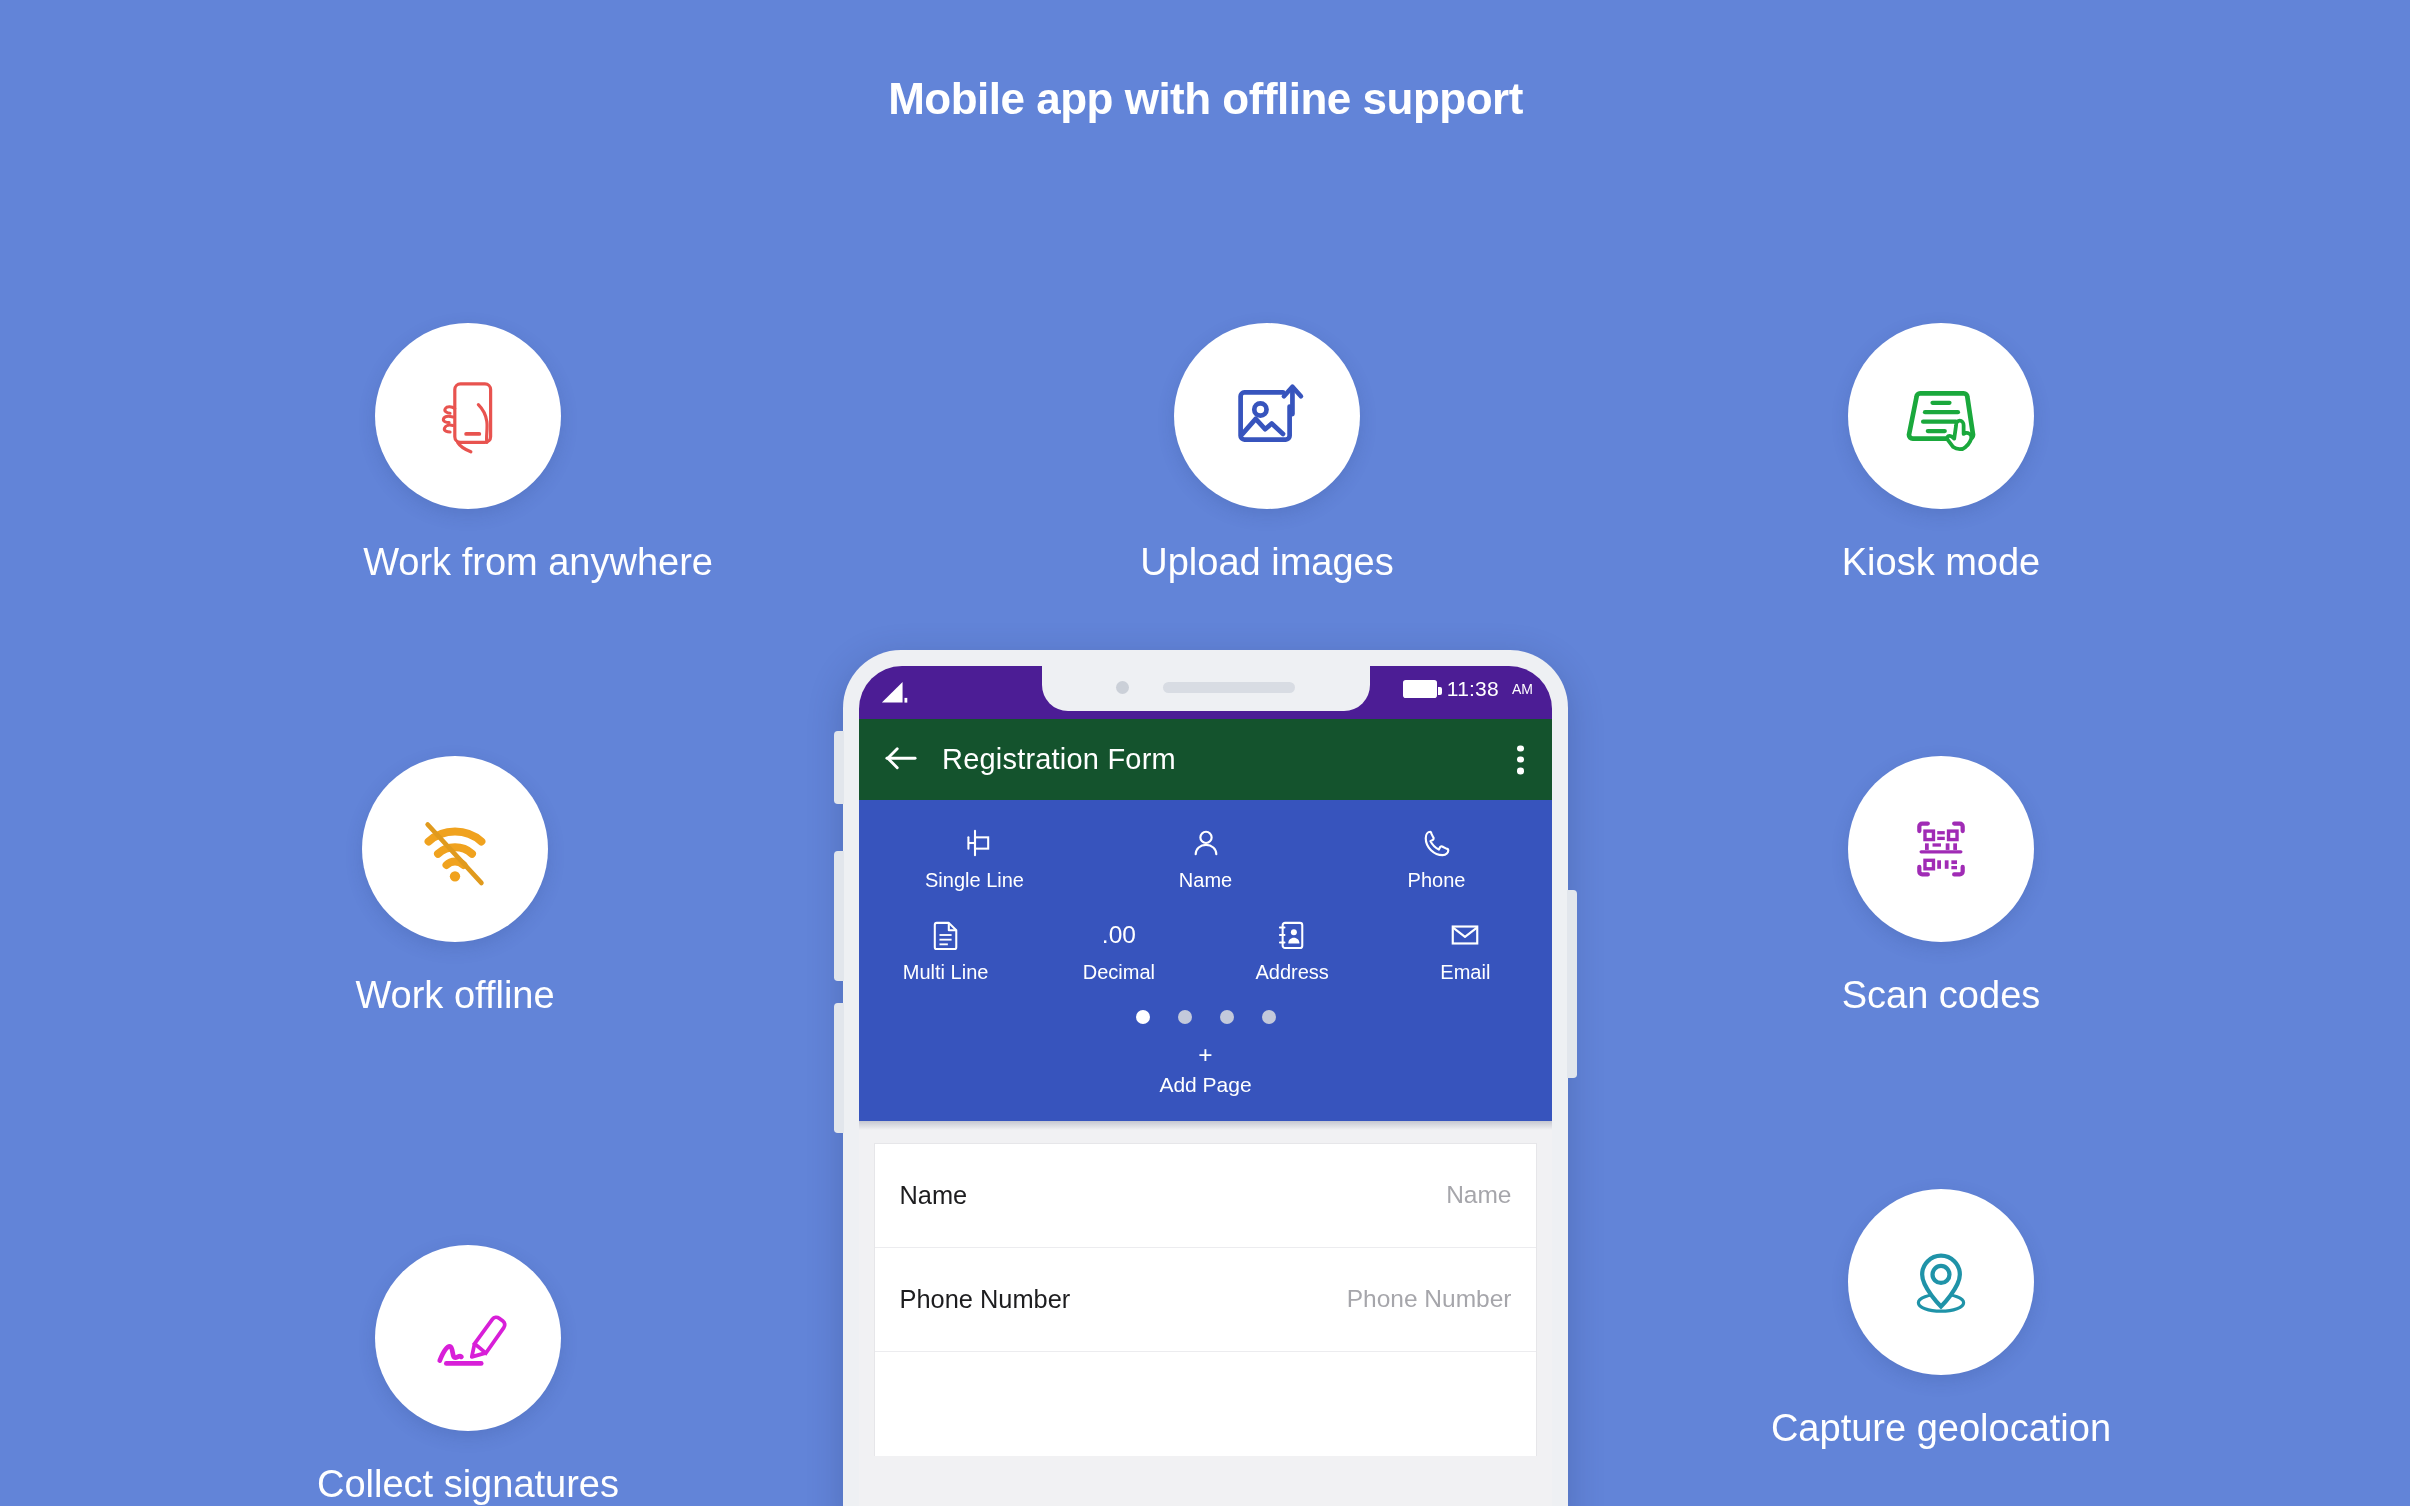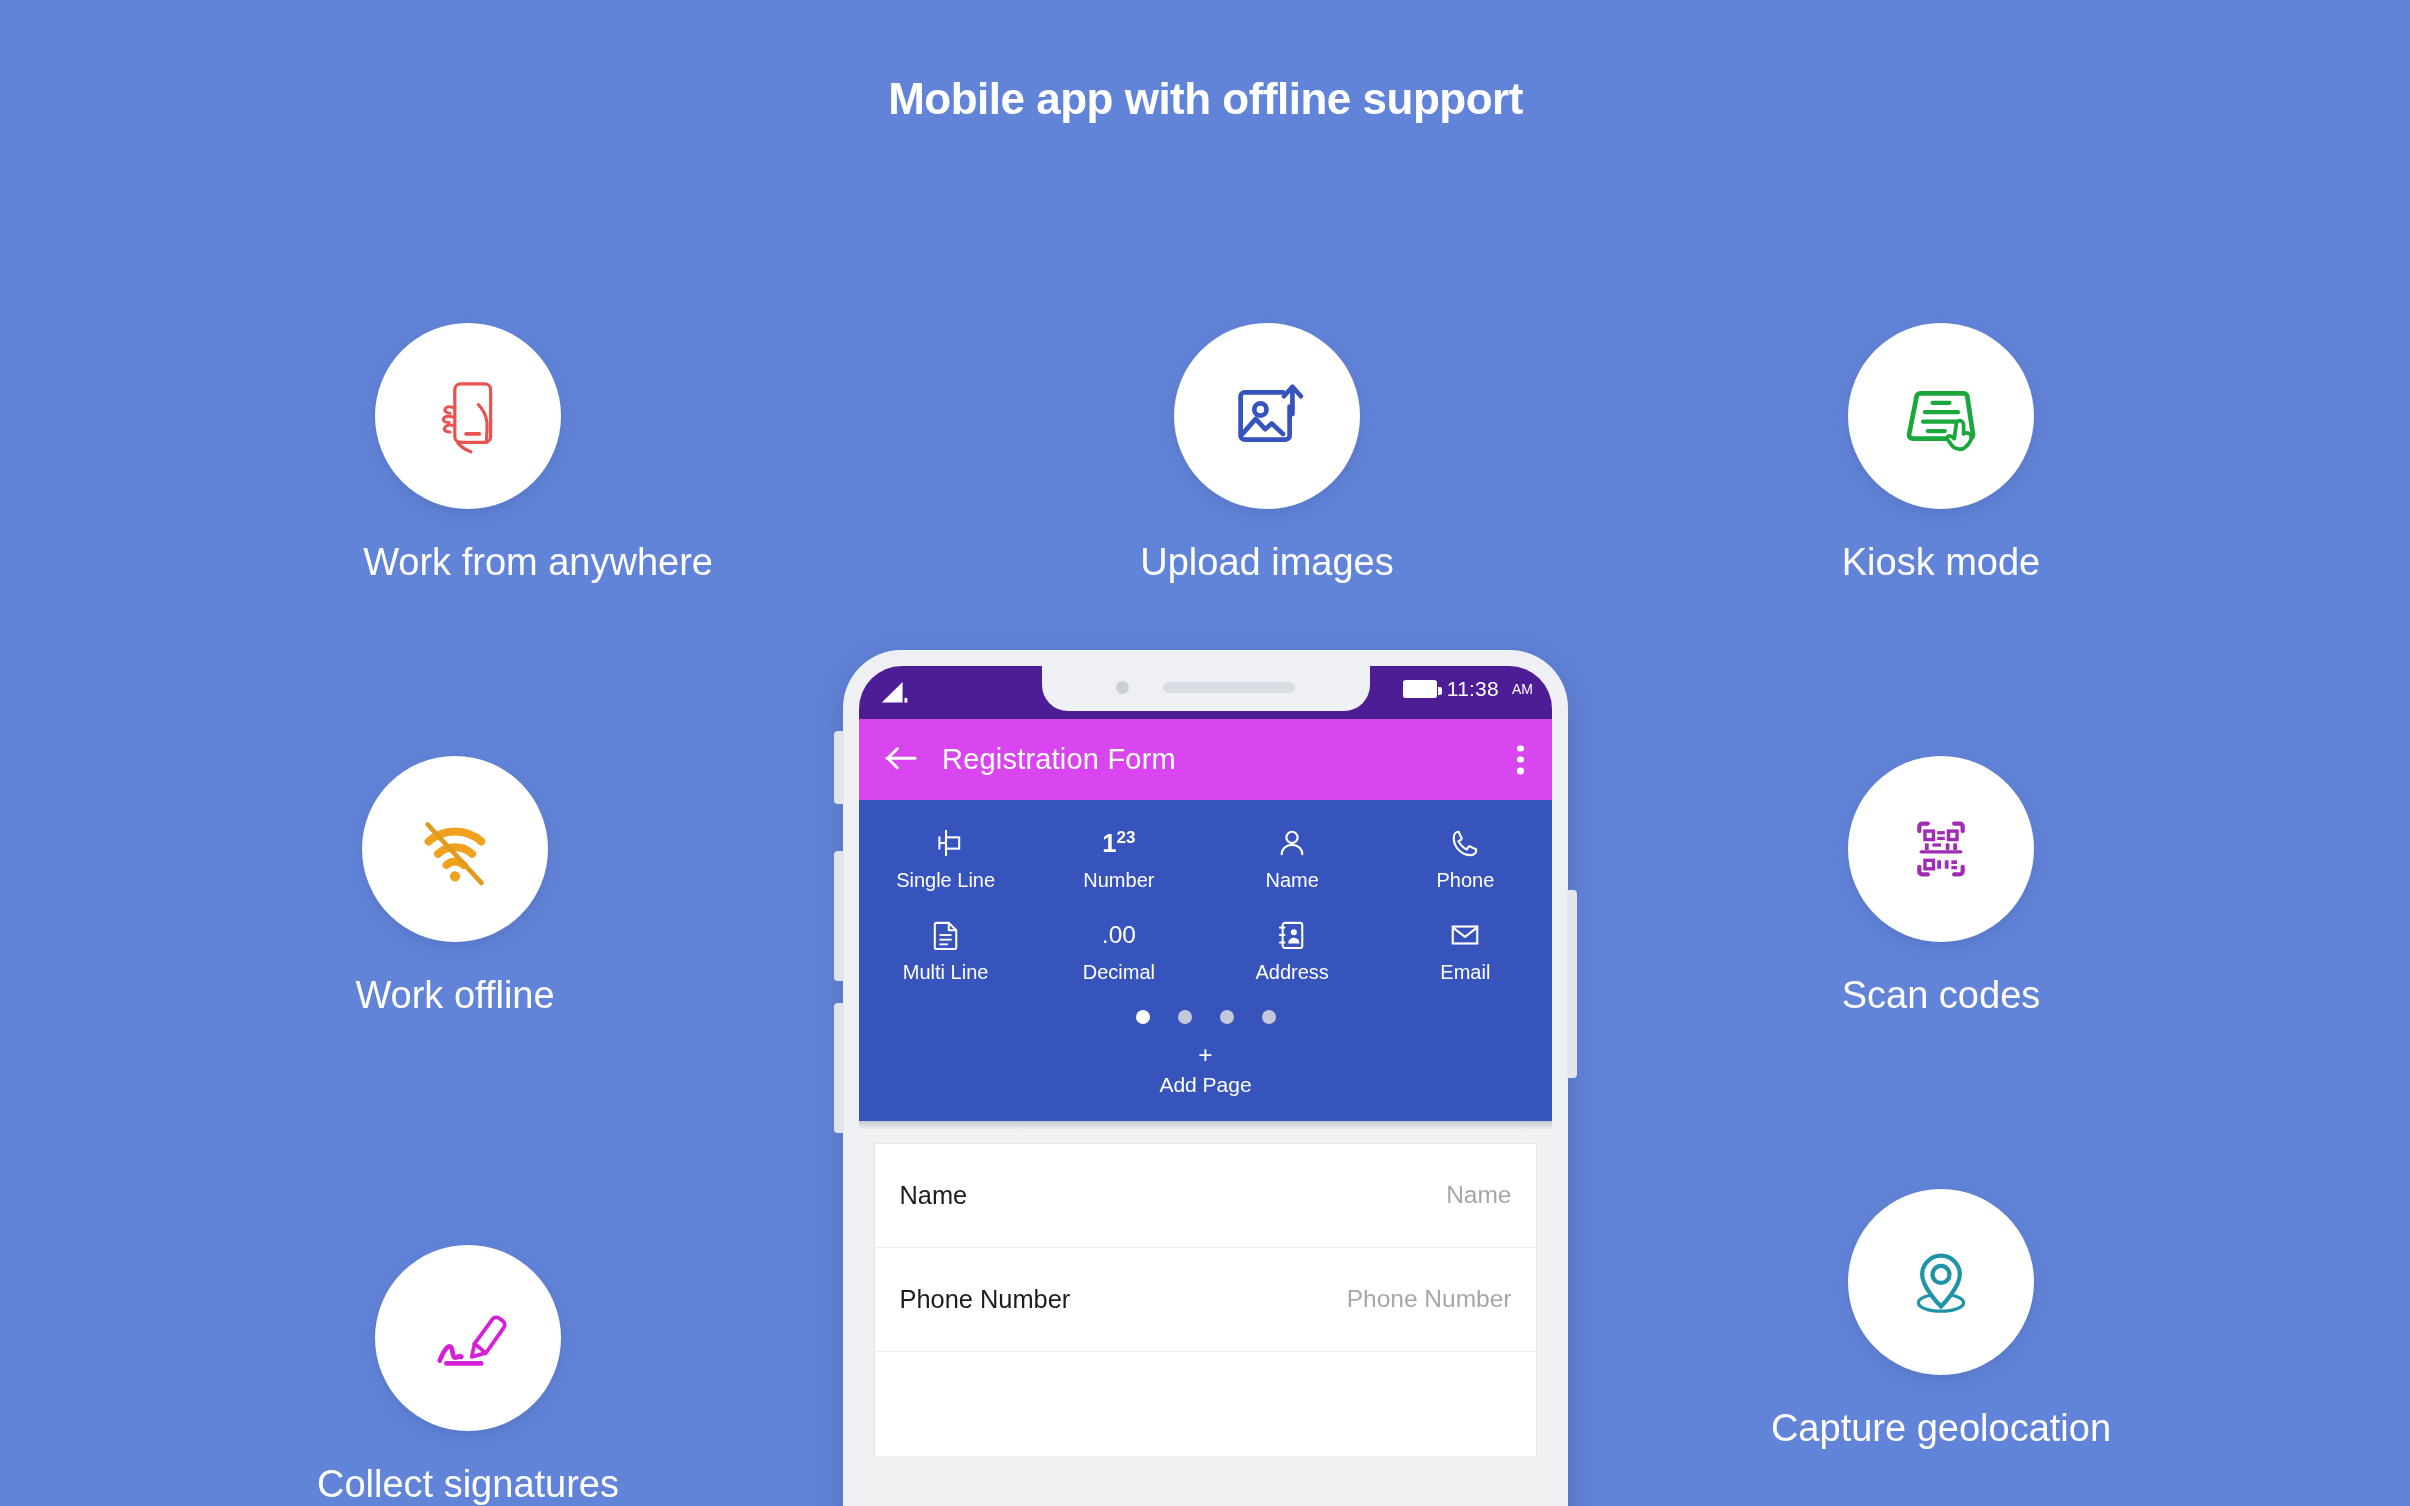"Registration Form" .appbar { background: #d946ef -> #14532d }
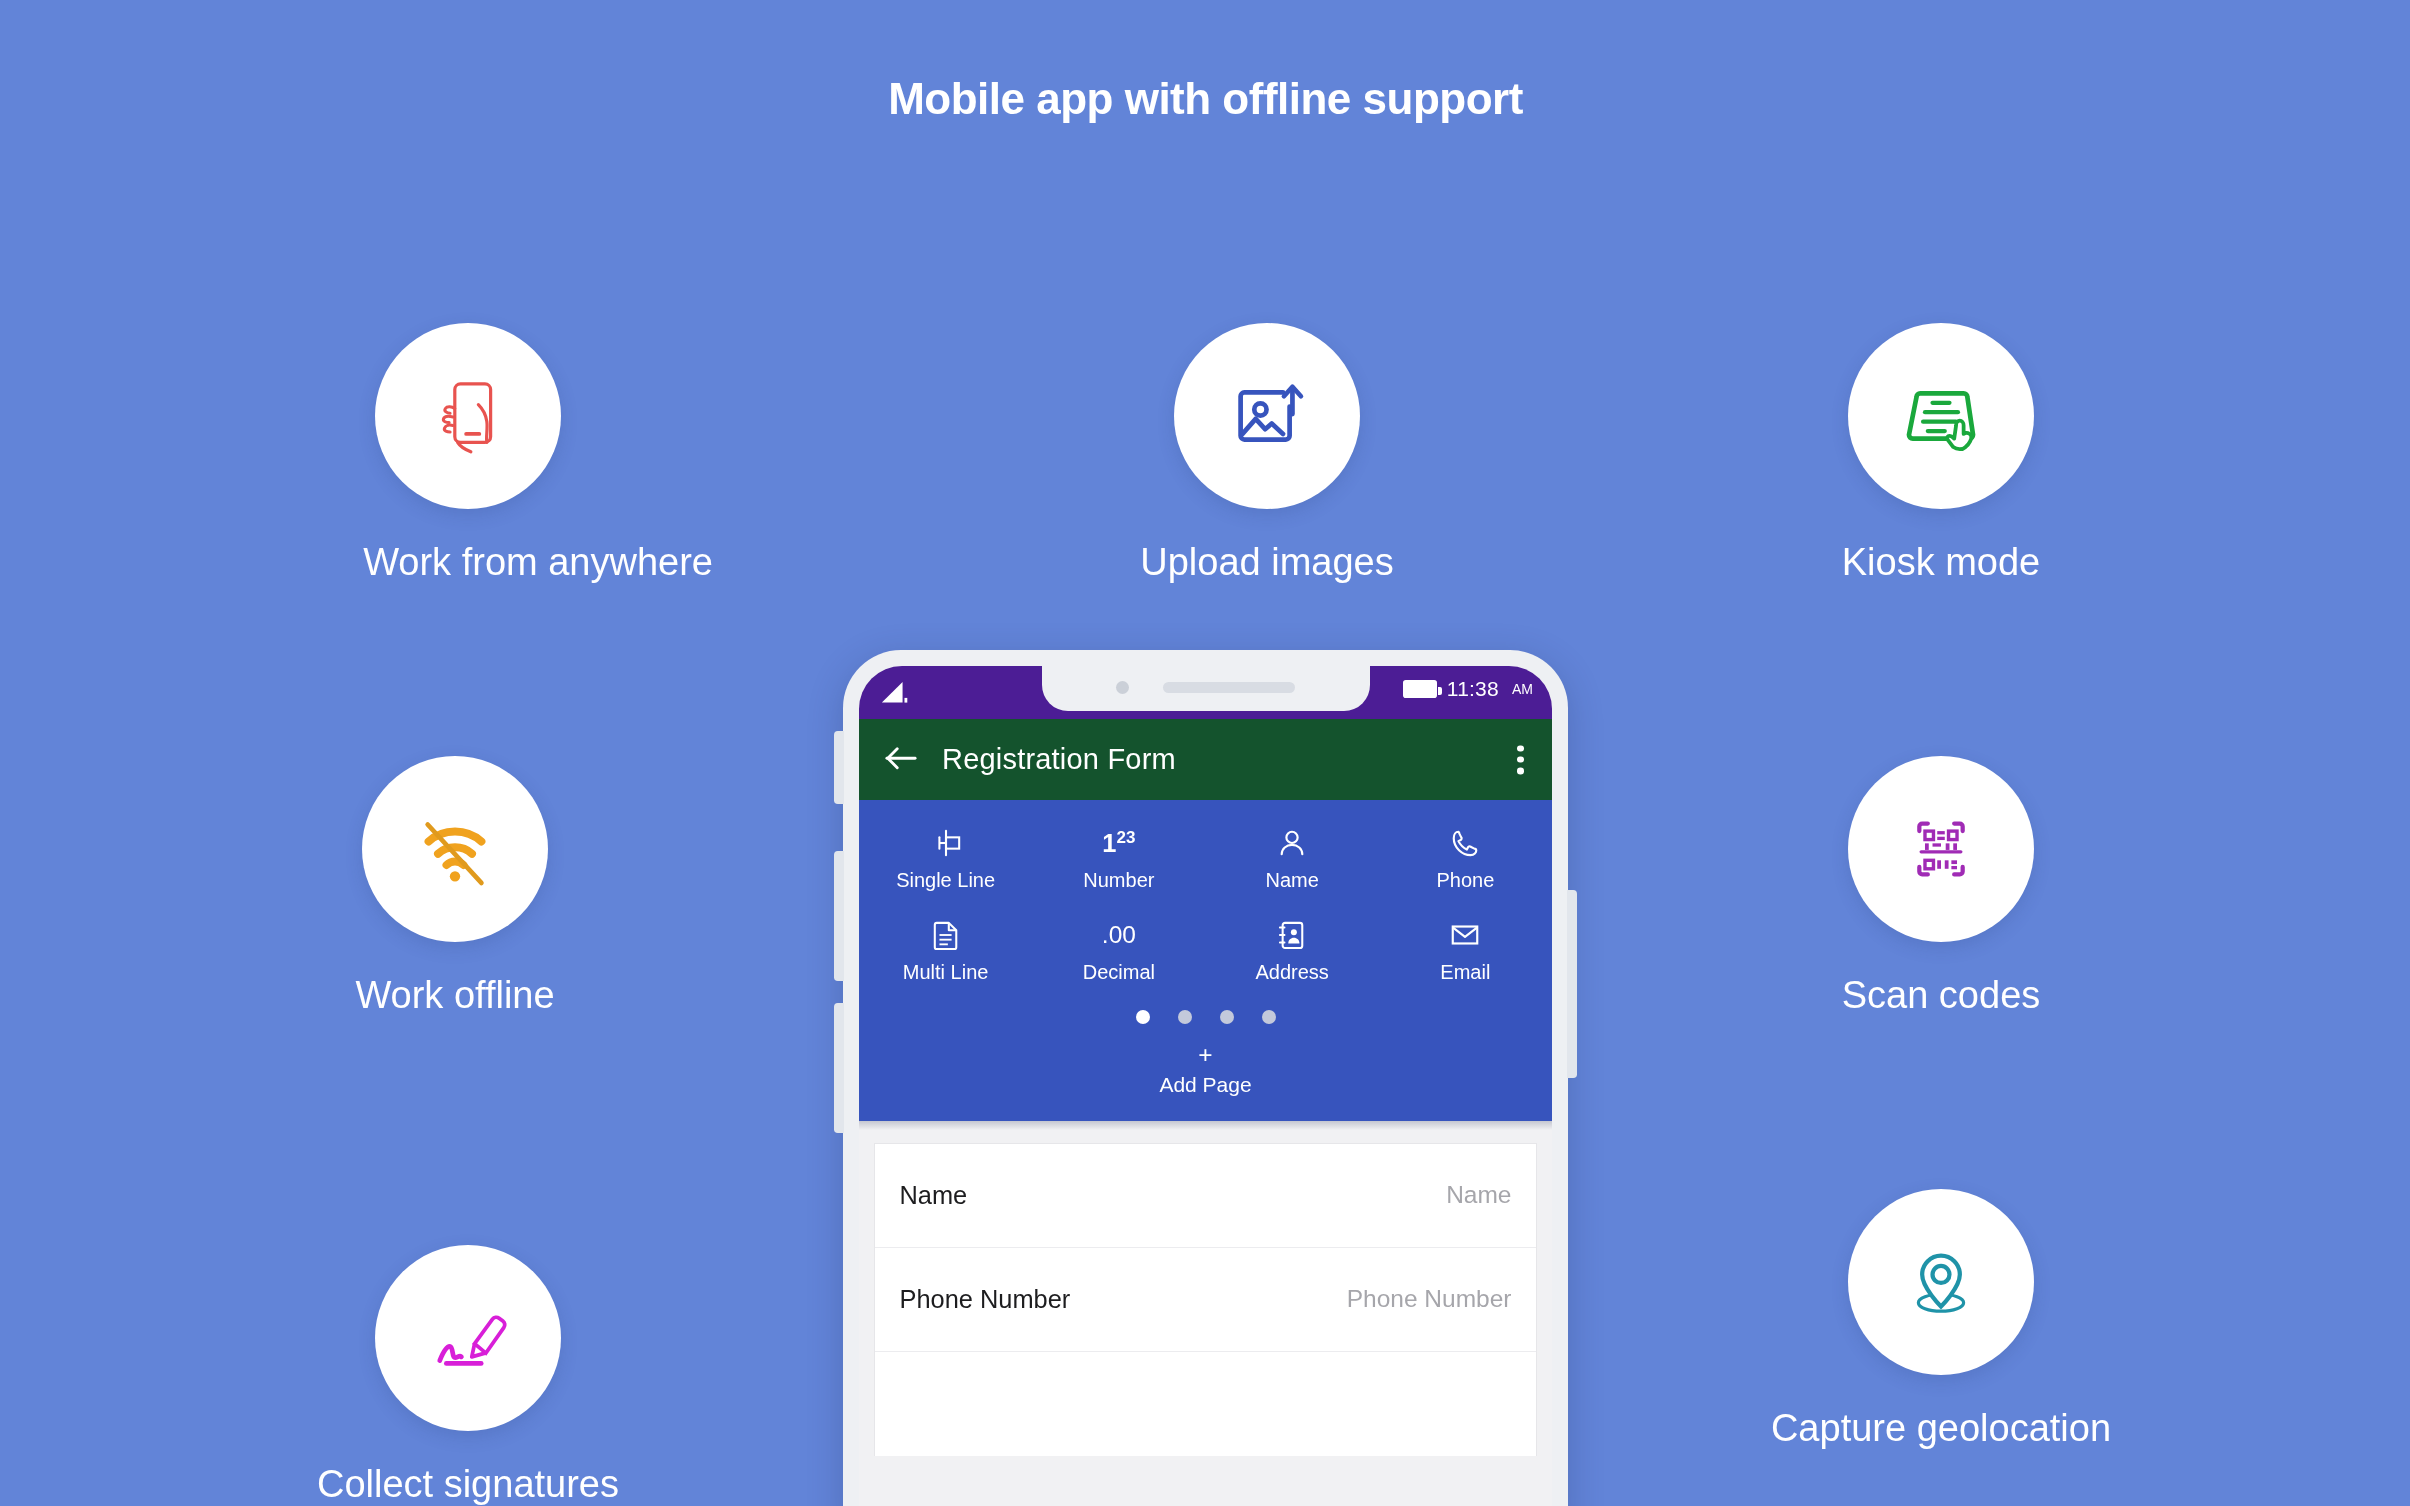"123" div.pcell { html: <div> <span> <span><span>1</span><sup>23</sup></span> </span> <div>Number</div> </div> -> none }
